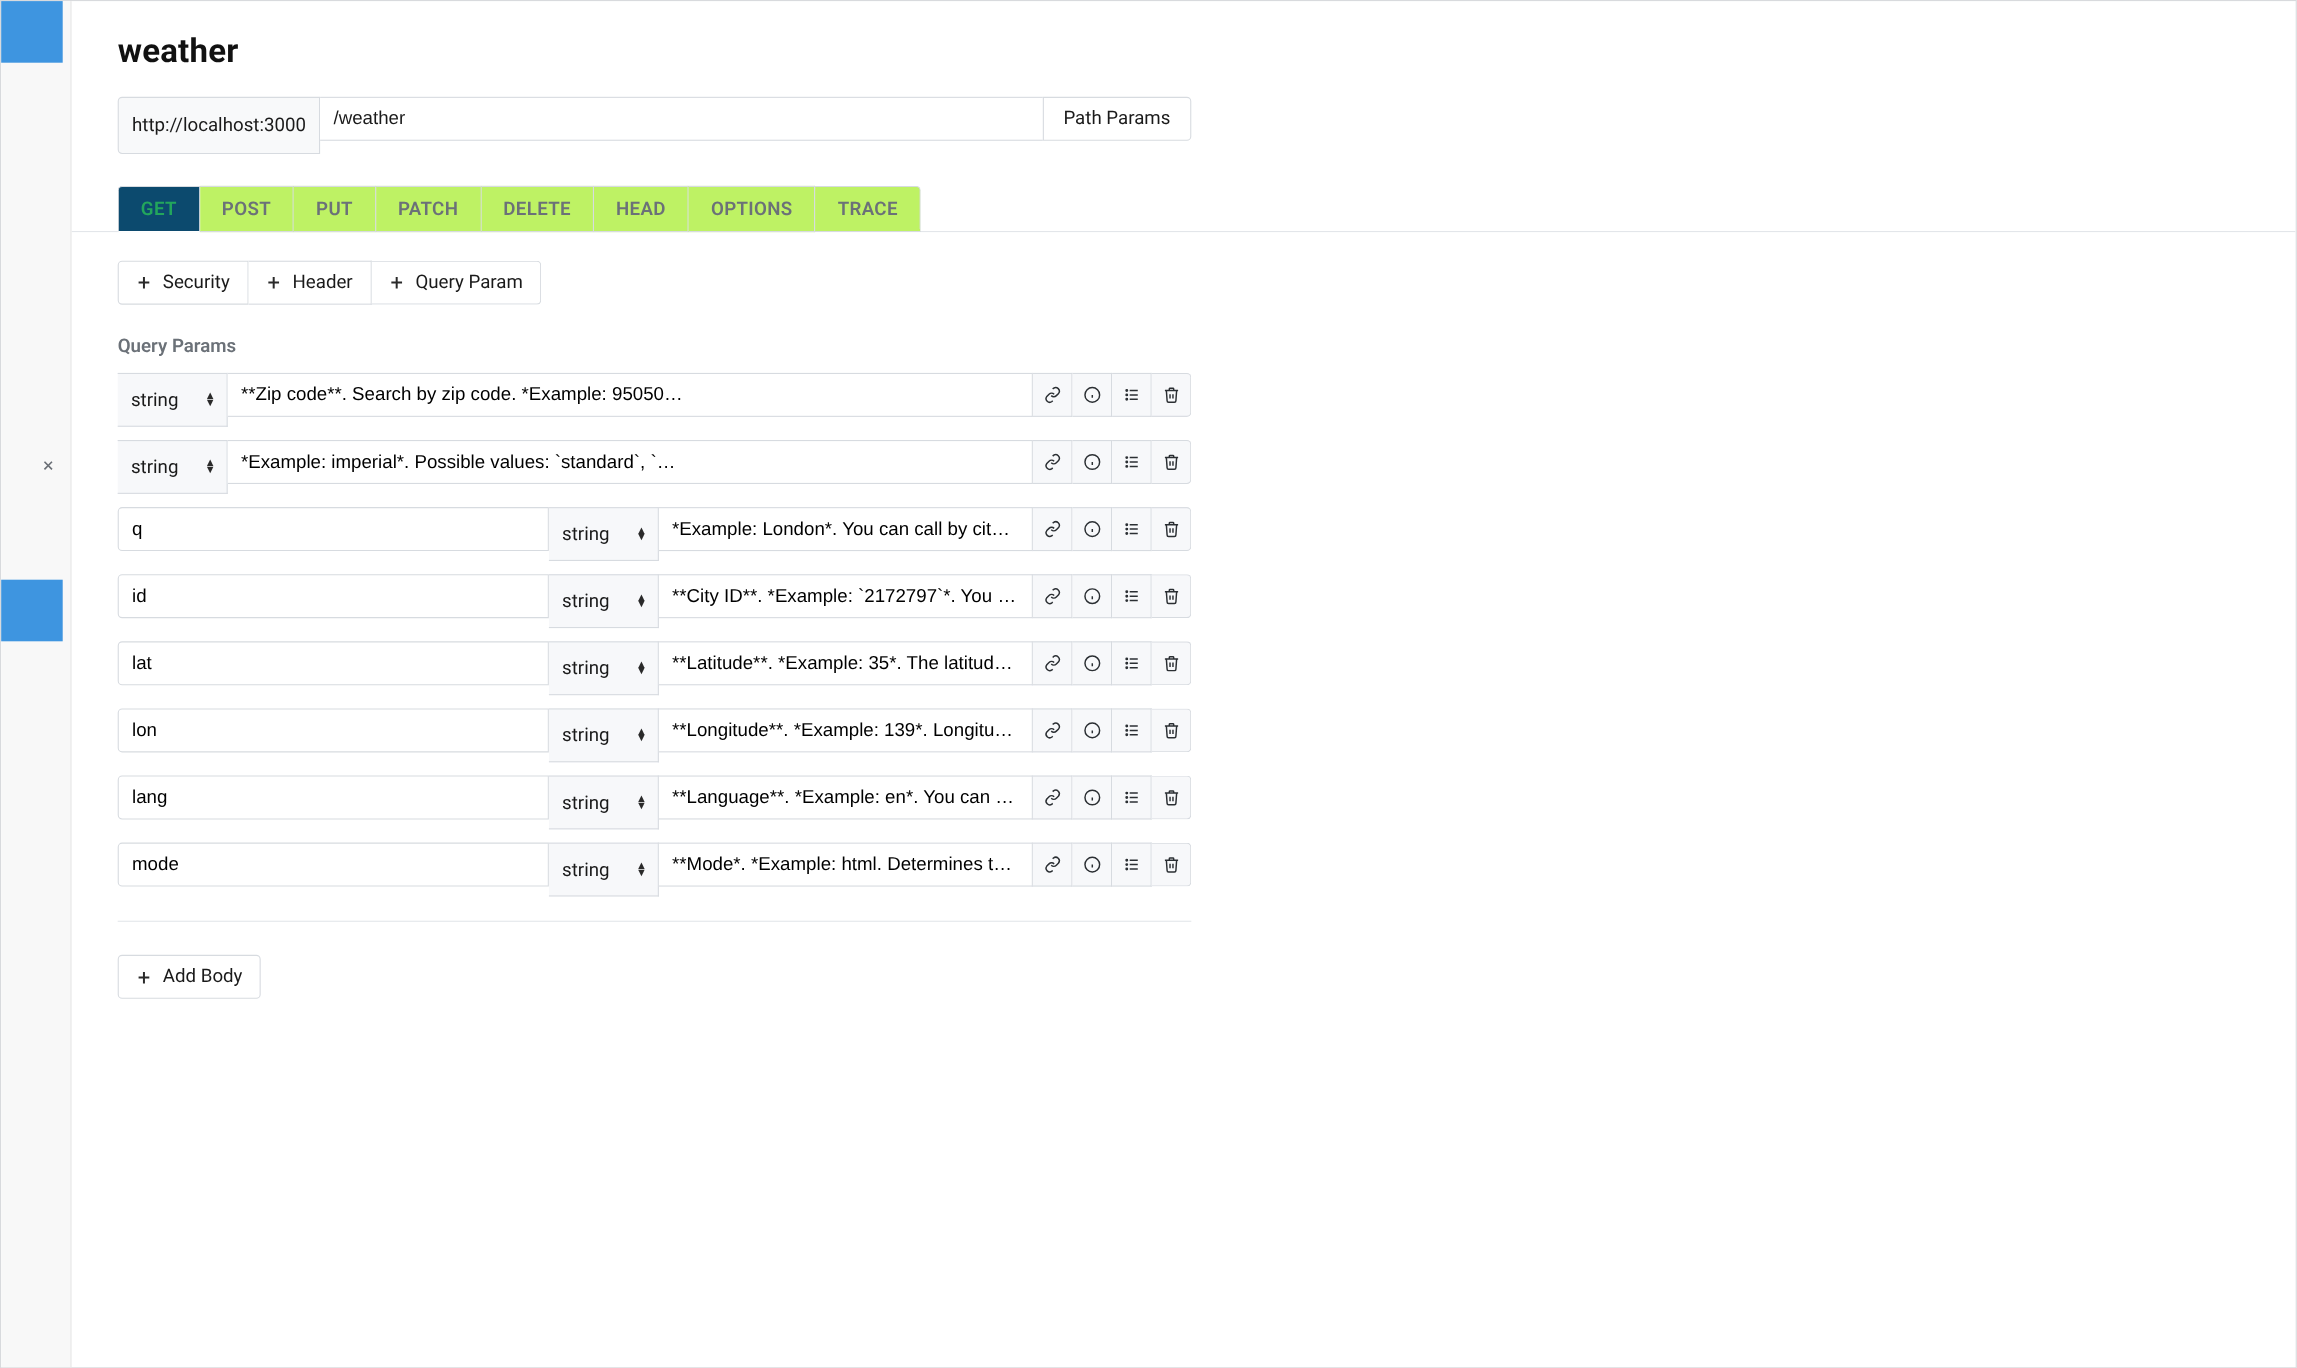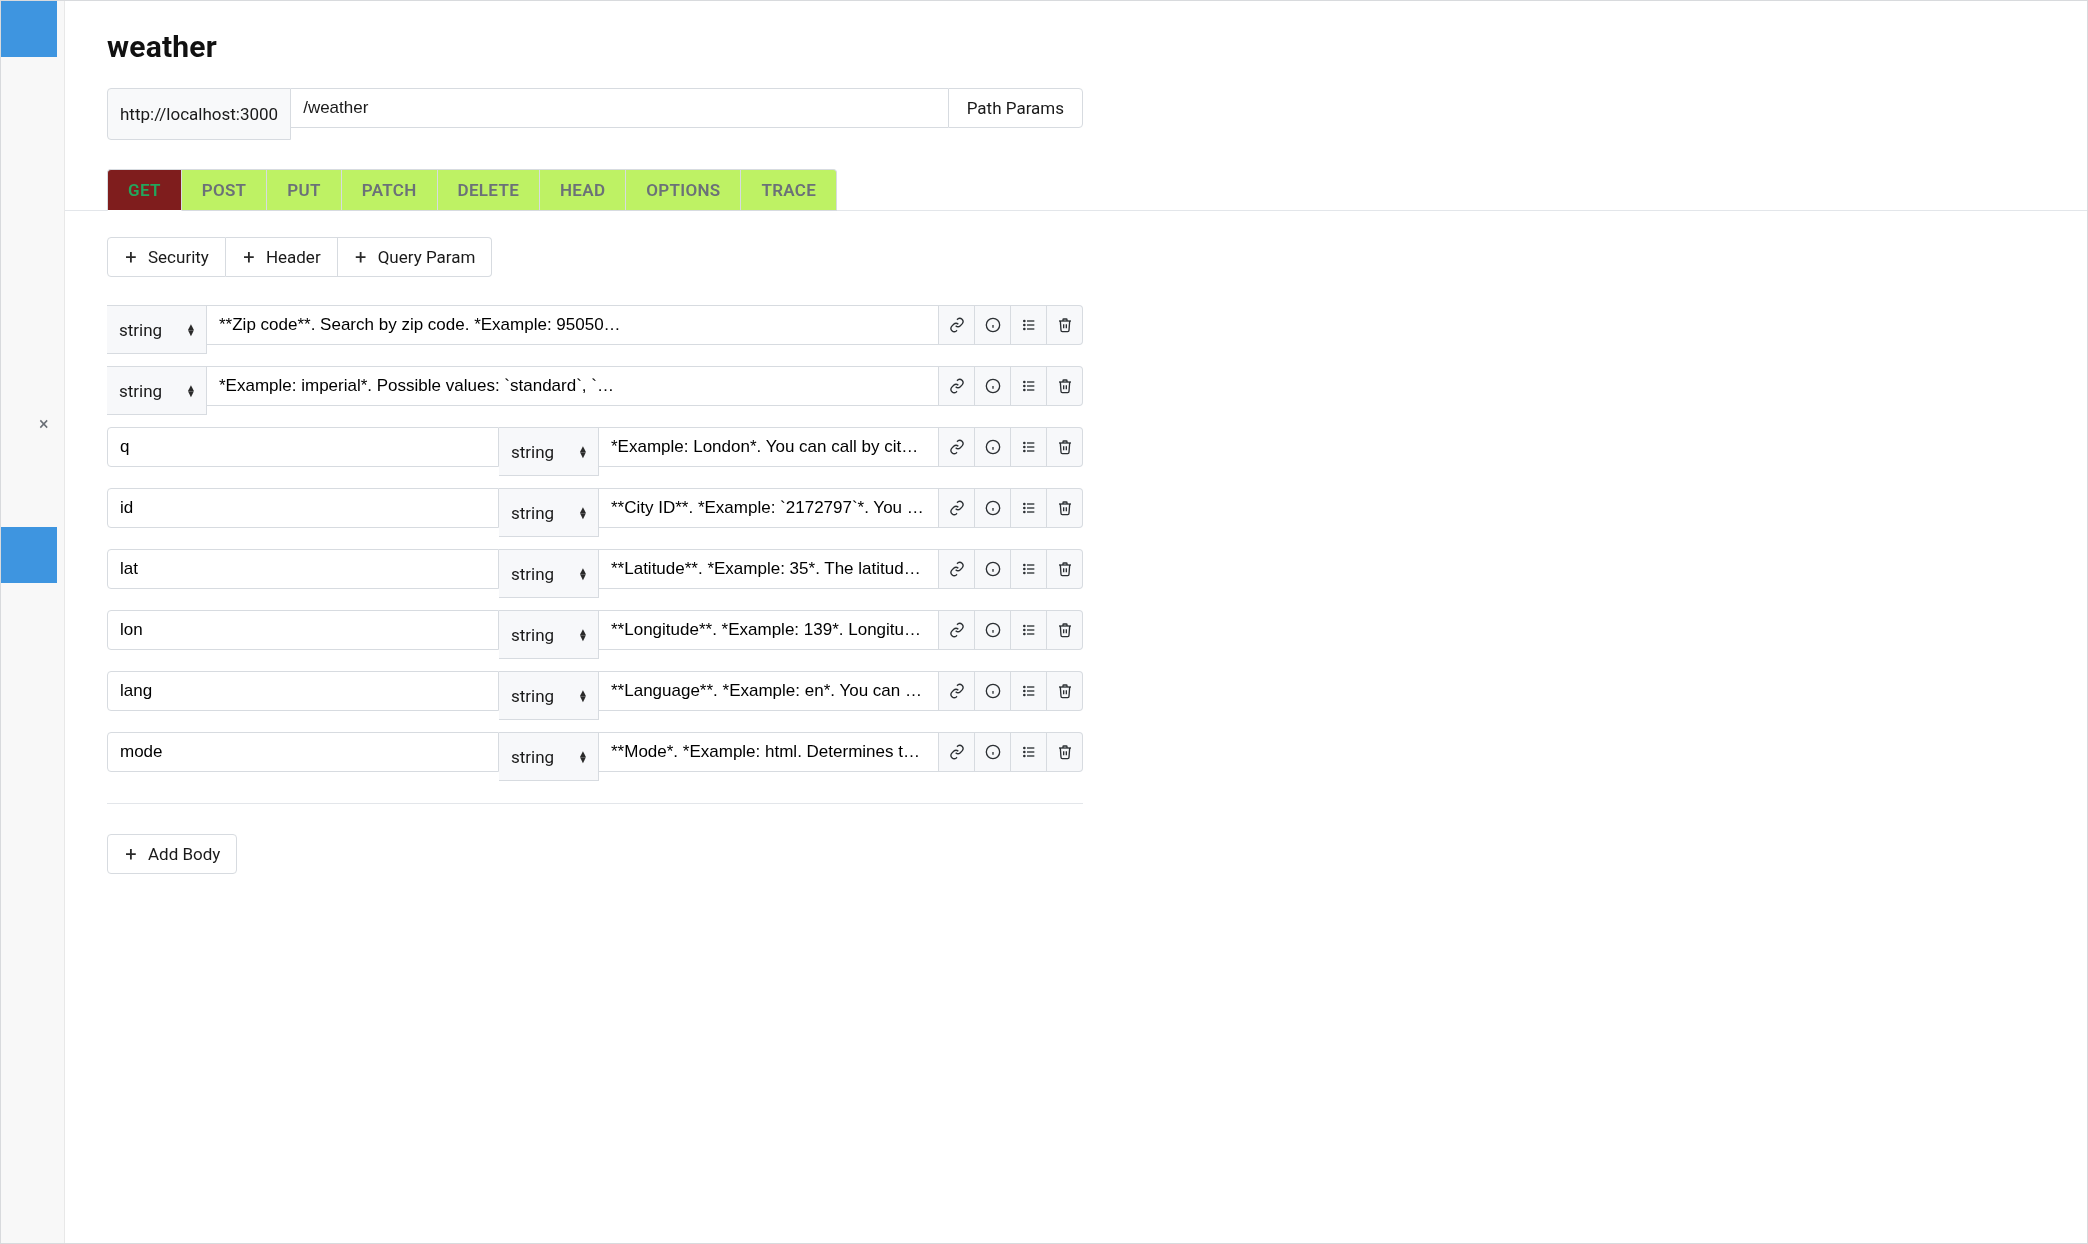"GET" .method-tab.active { background: #7f1d1d -> #0c4a6e }
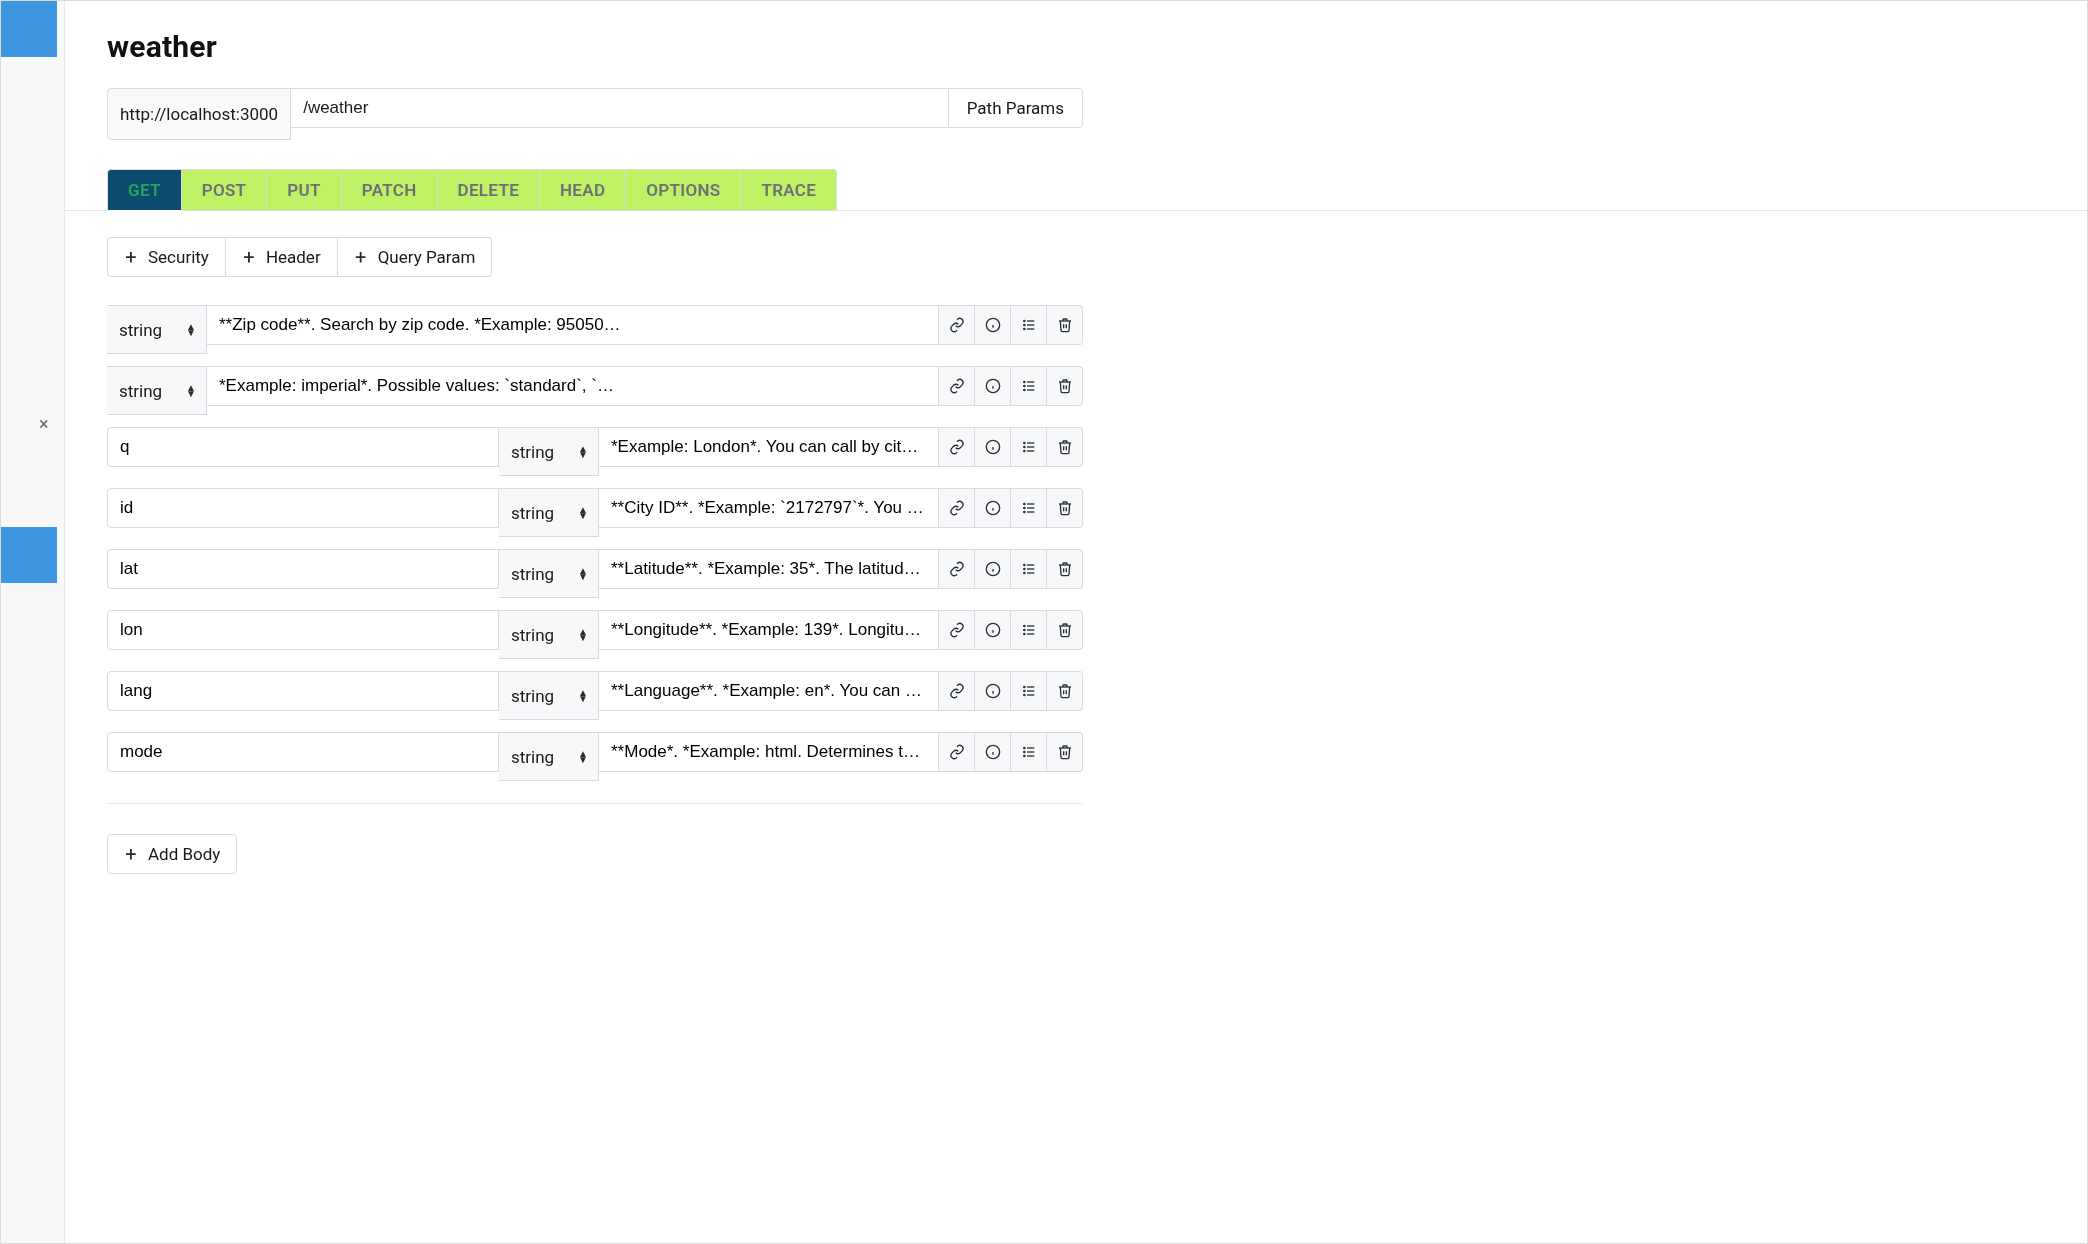"Query Params" div.section-label { html: none -> <div>Query Params</div> }
